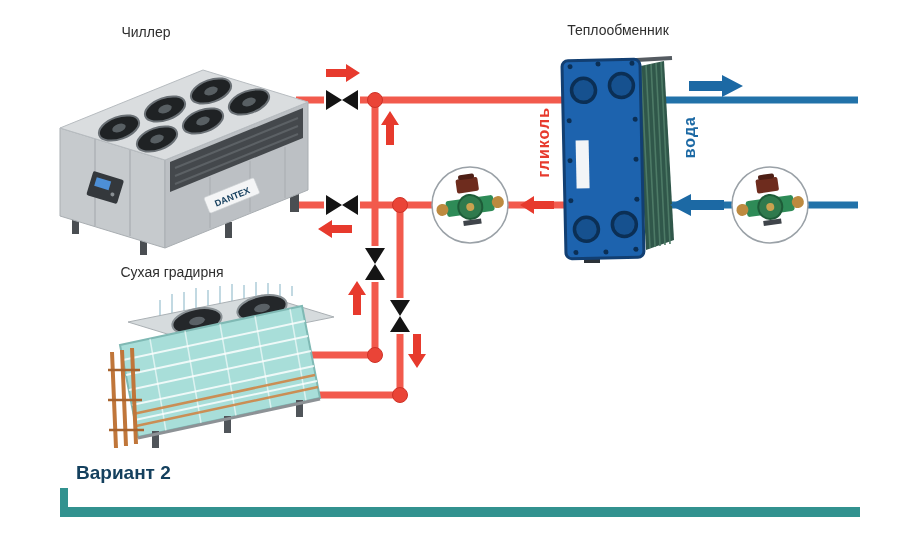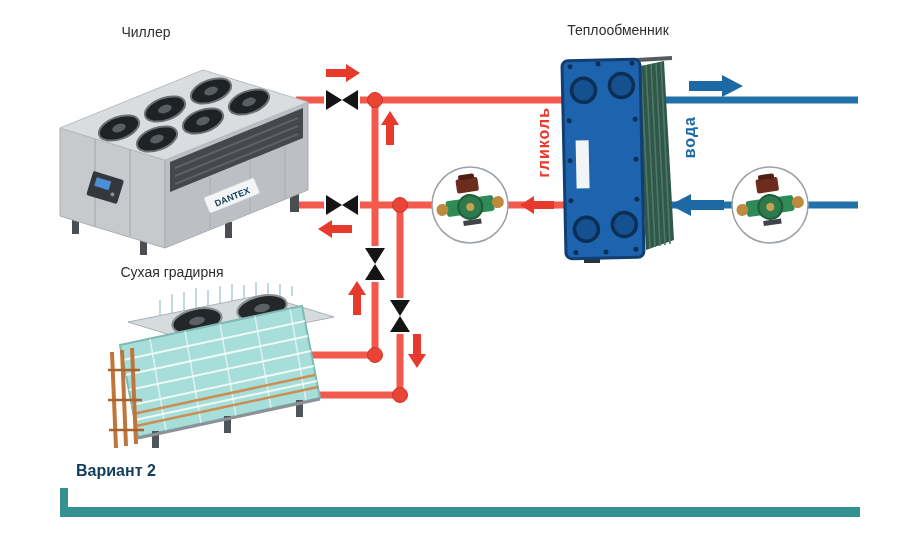"Вариант 2" .caption { font-size: 16px -> 19px }
